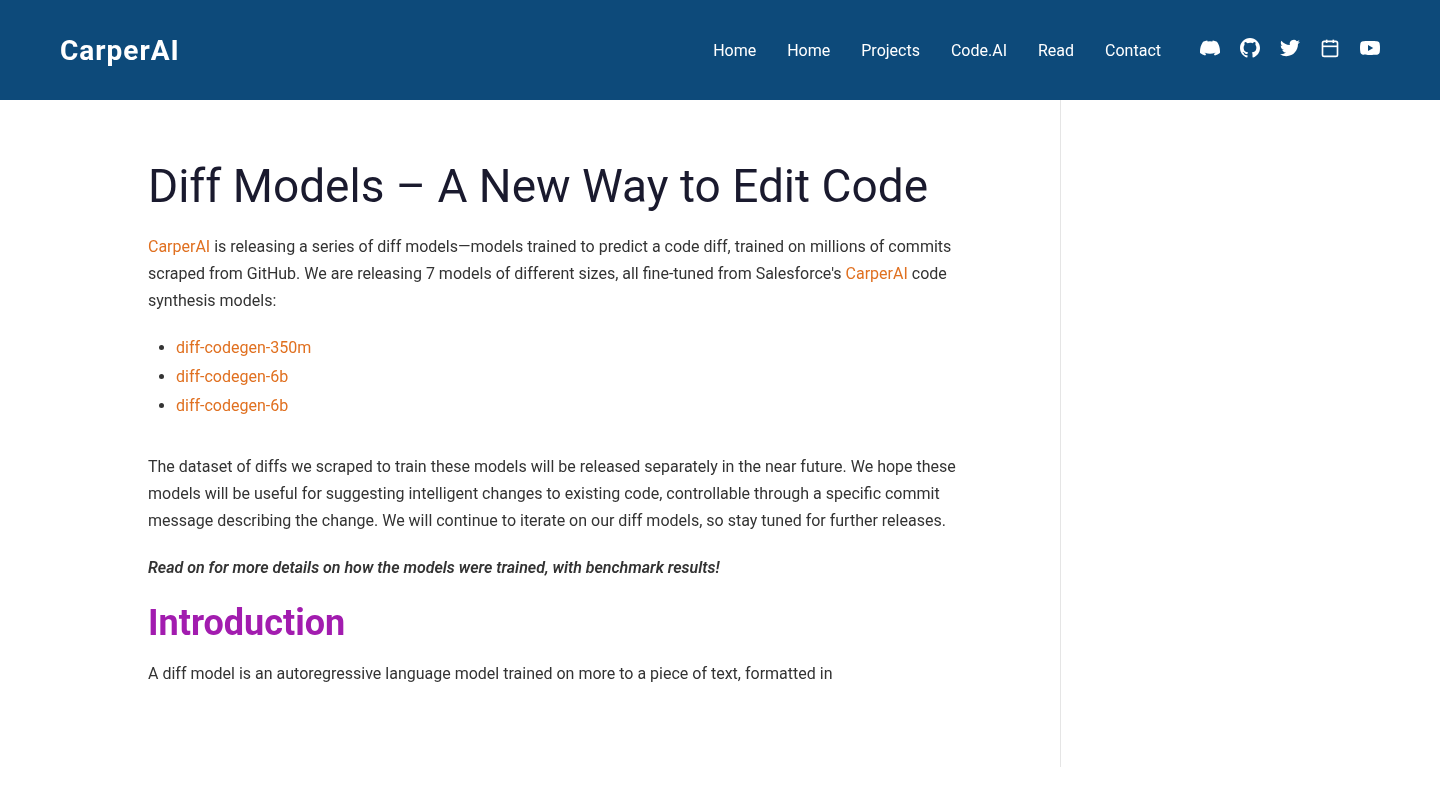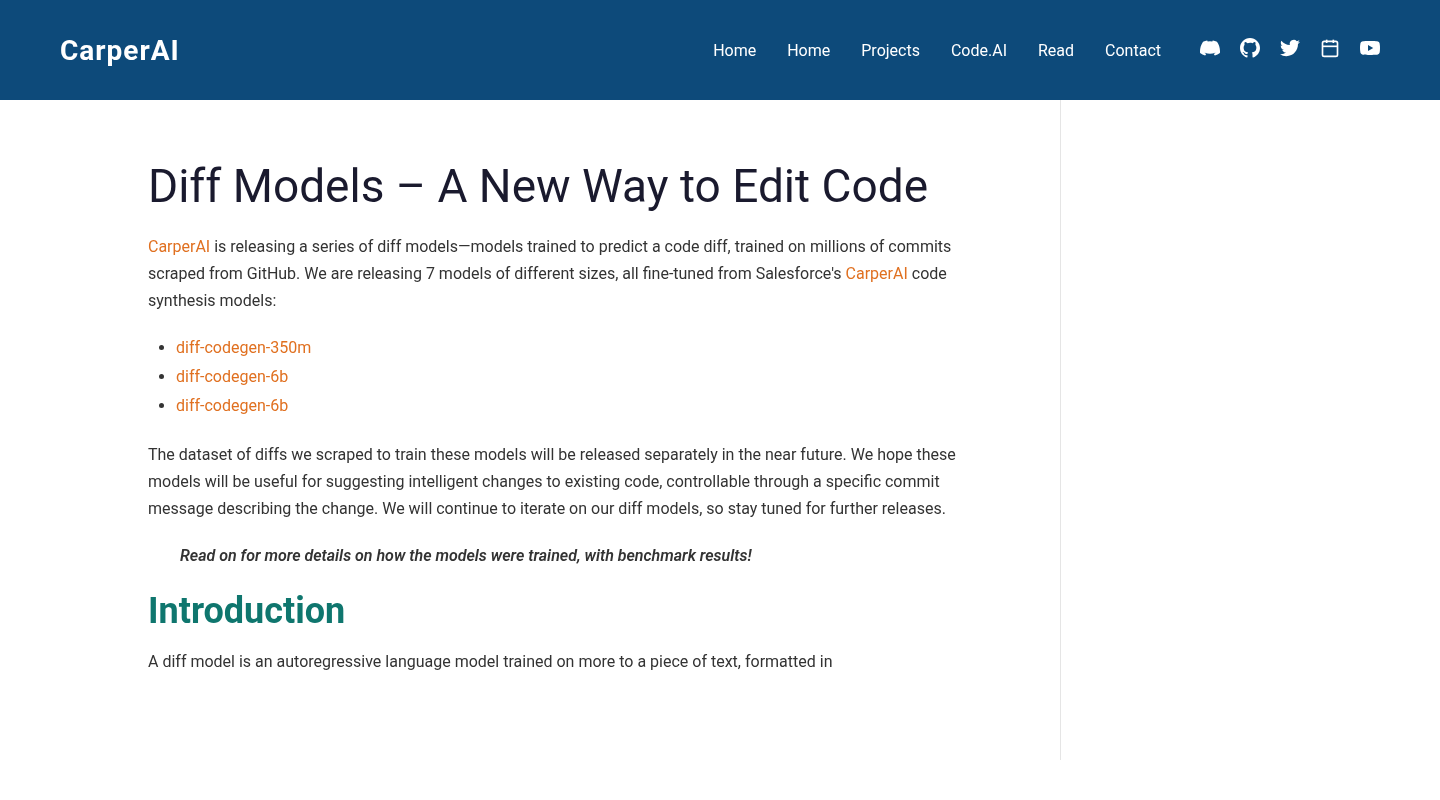"diff-codegen-350m" .article-body ul { margin: 8px 0 20px 28px -> 8px 0 32px 28px }
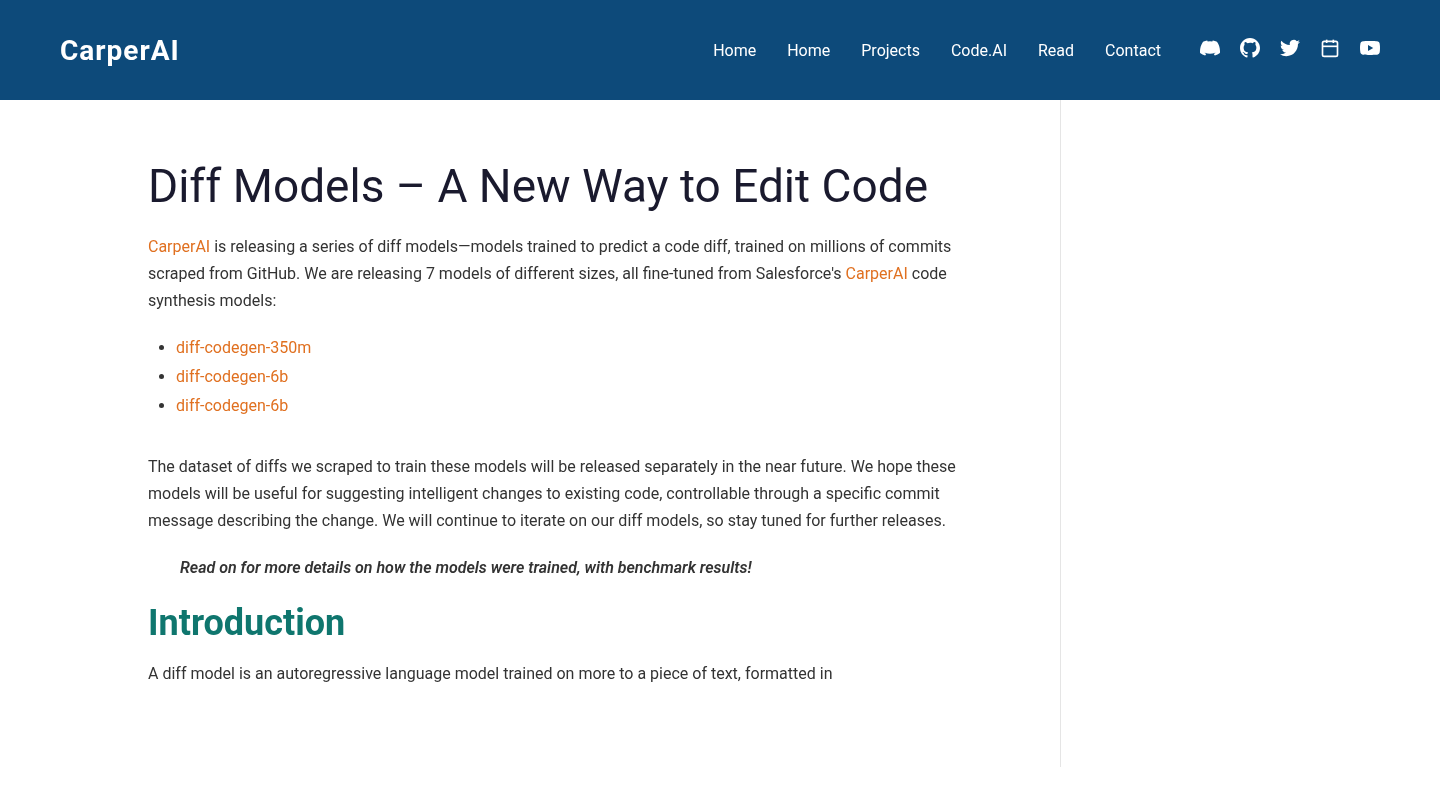"Read on for more details" .italic-note { margin-left: 32px -> none }
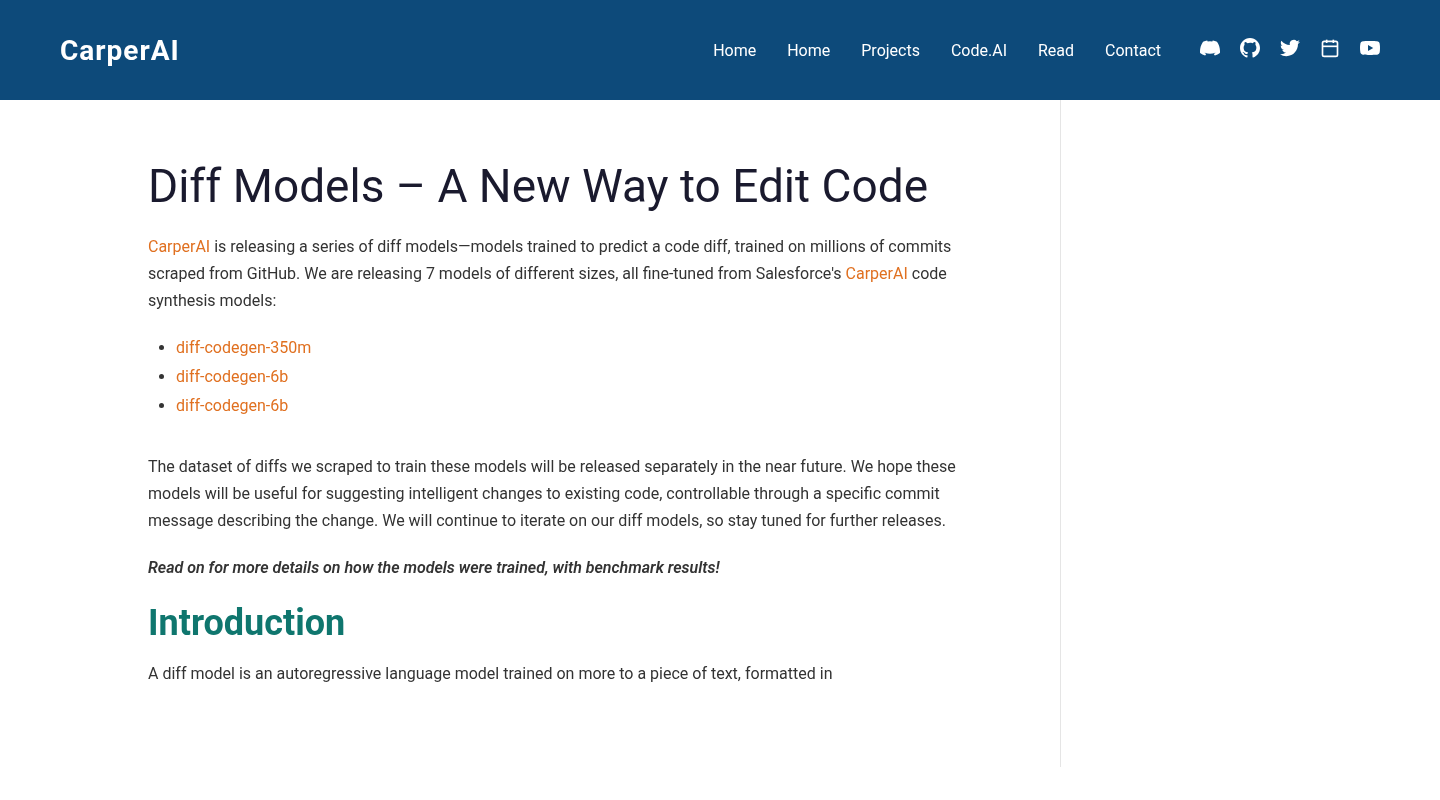"Introduction" .section-heading { color: #0f766e -> #a21caf }
